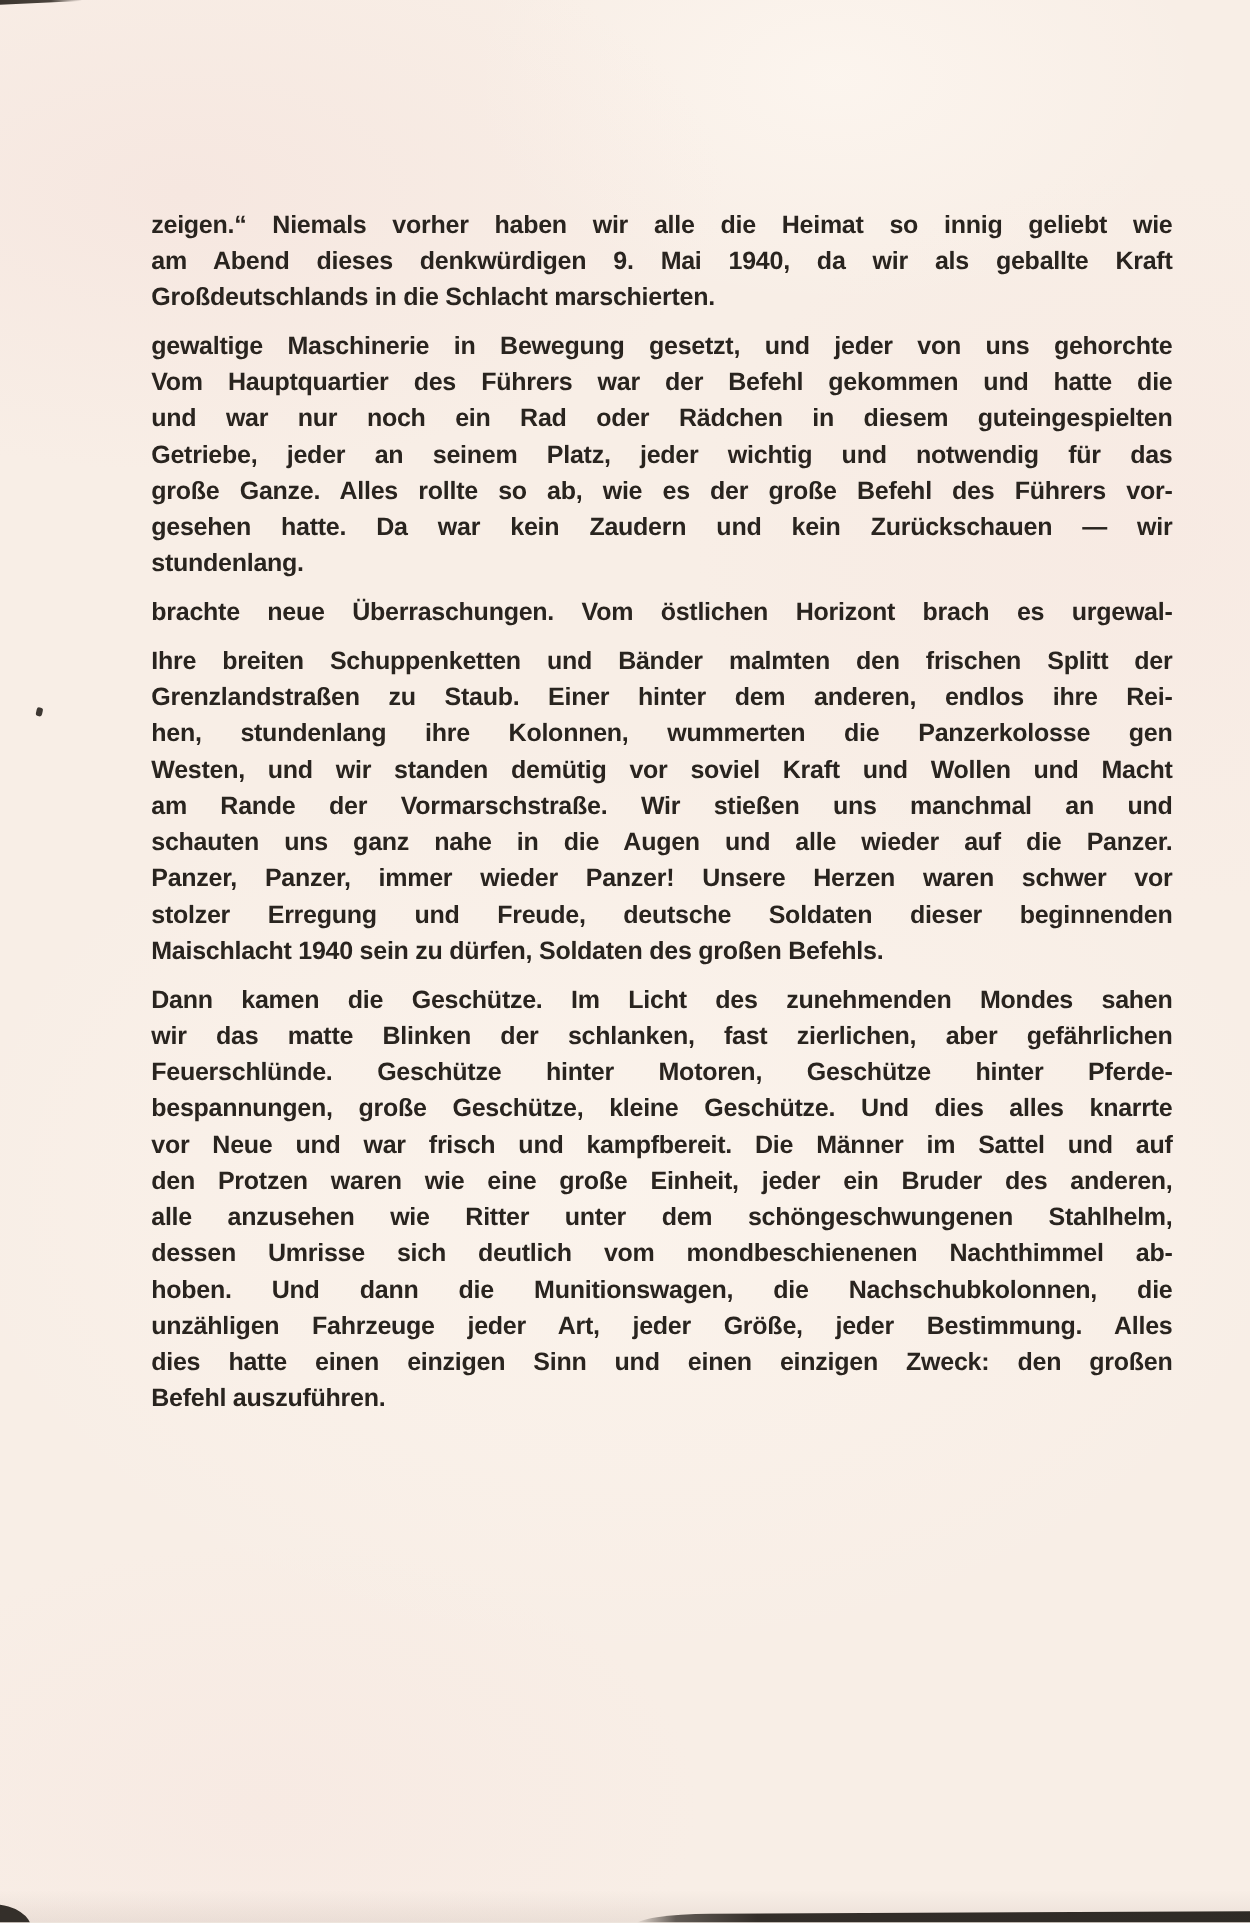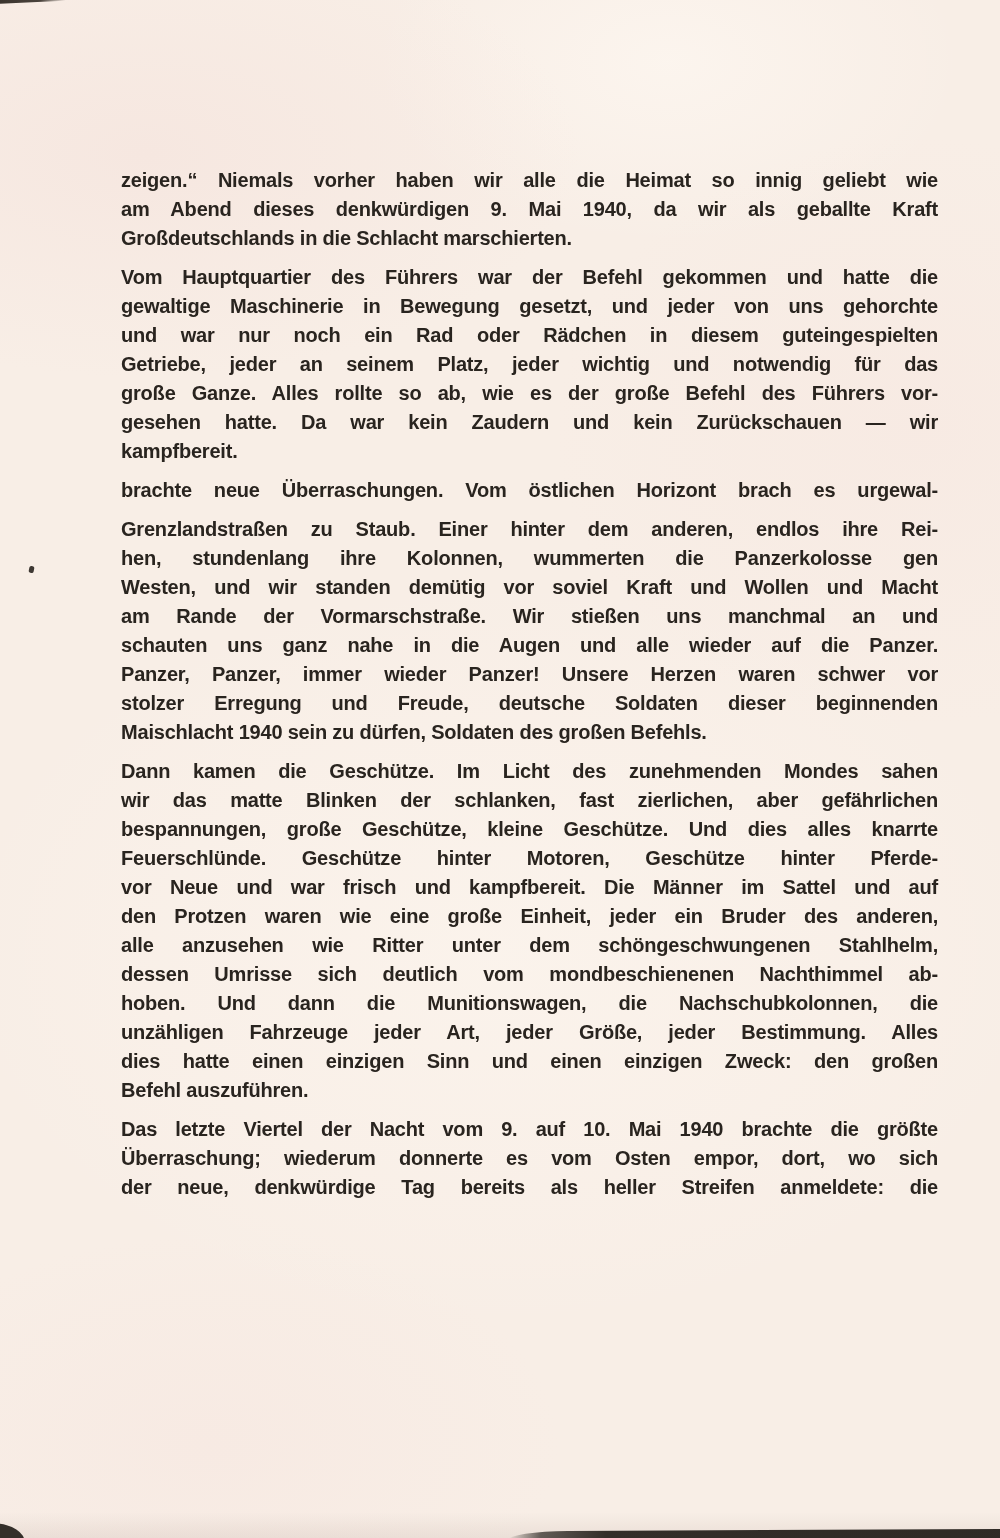"Vom Hauptquartier des Führers war" div.line { order: before "gewaltige Maschinerie in Bewegung" -> after "gewaltige Maschinerie in Bewegung" }
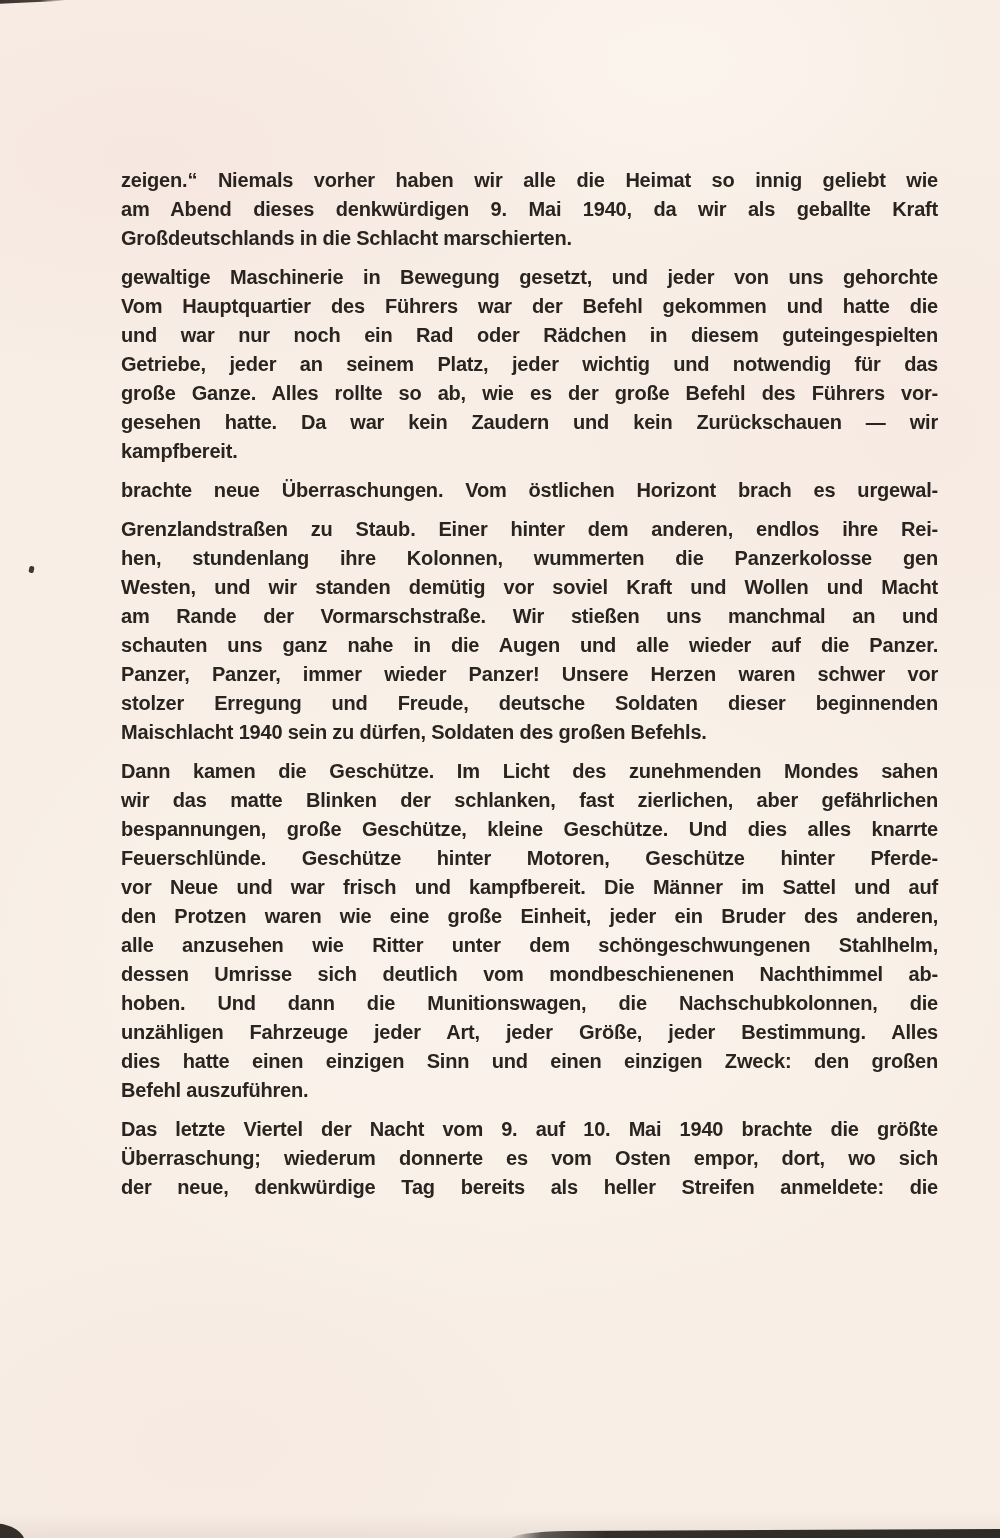"kampfbereit." div.line { text: kampfbereit -> stundenlang }
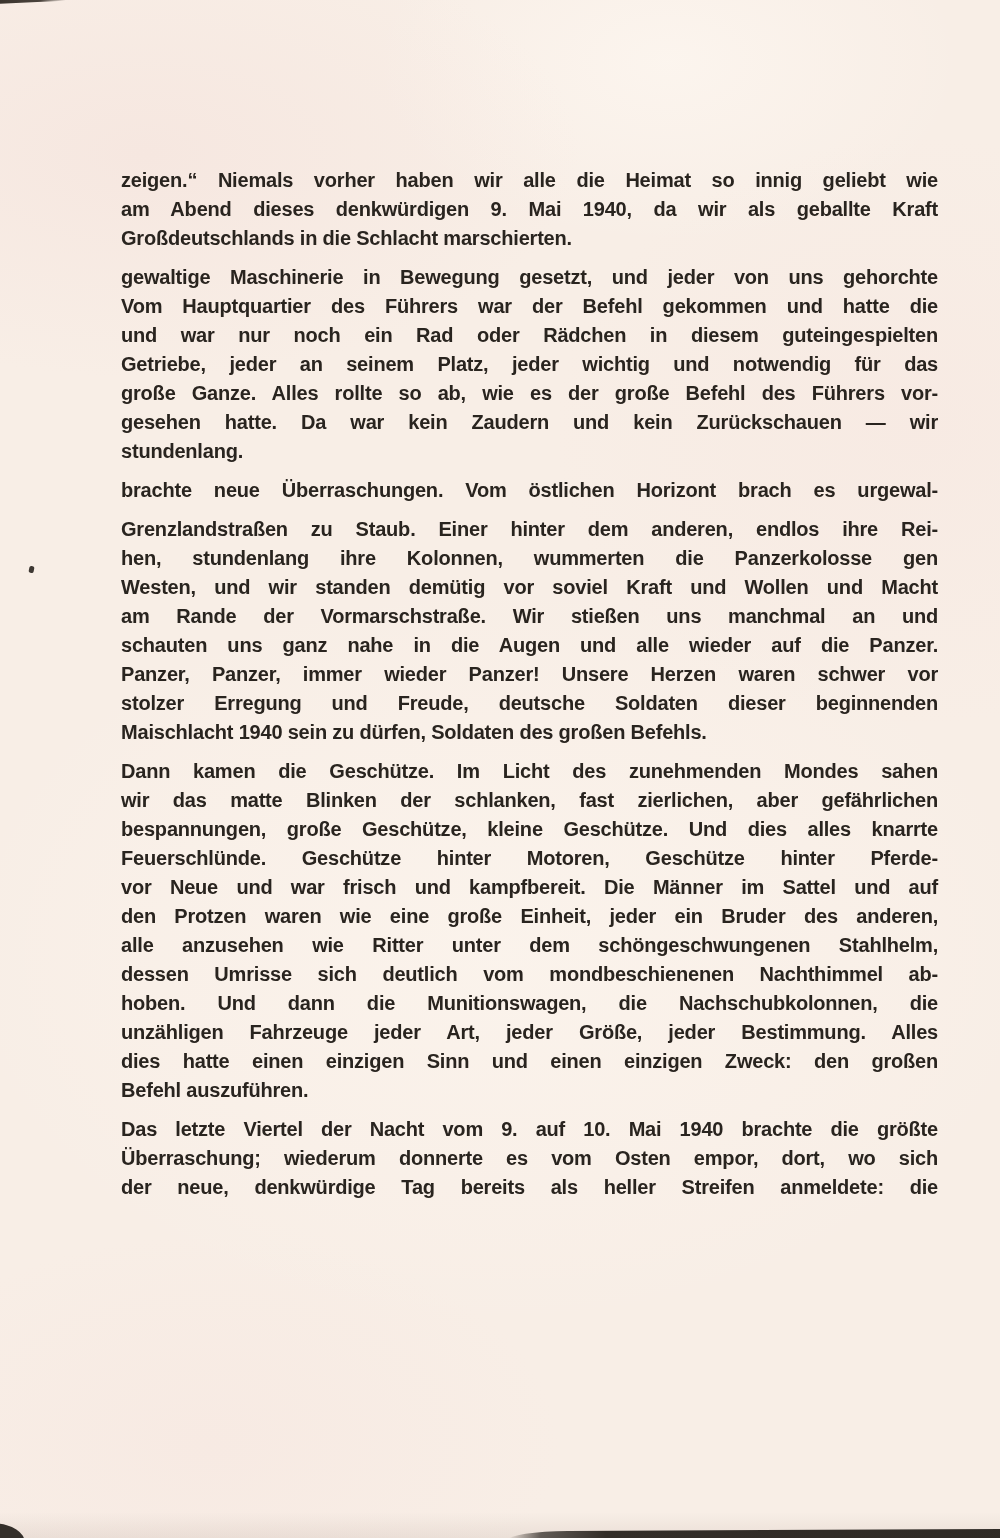"Ihre breiten Schuppenketten und Bänder" div.line { html: none -> <div>Ihre breiten Schuppenketten und Bänder malmten den frischen Splitt der</div> }
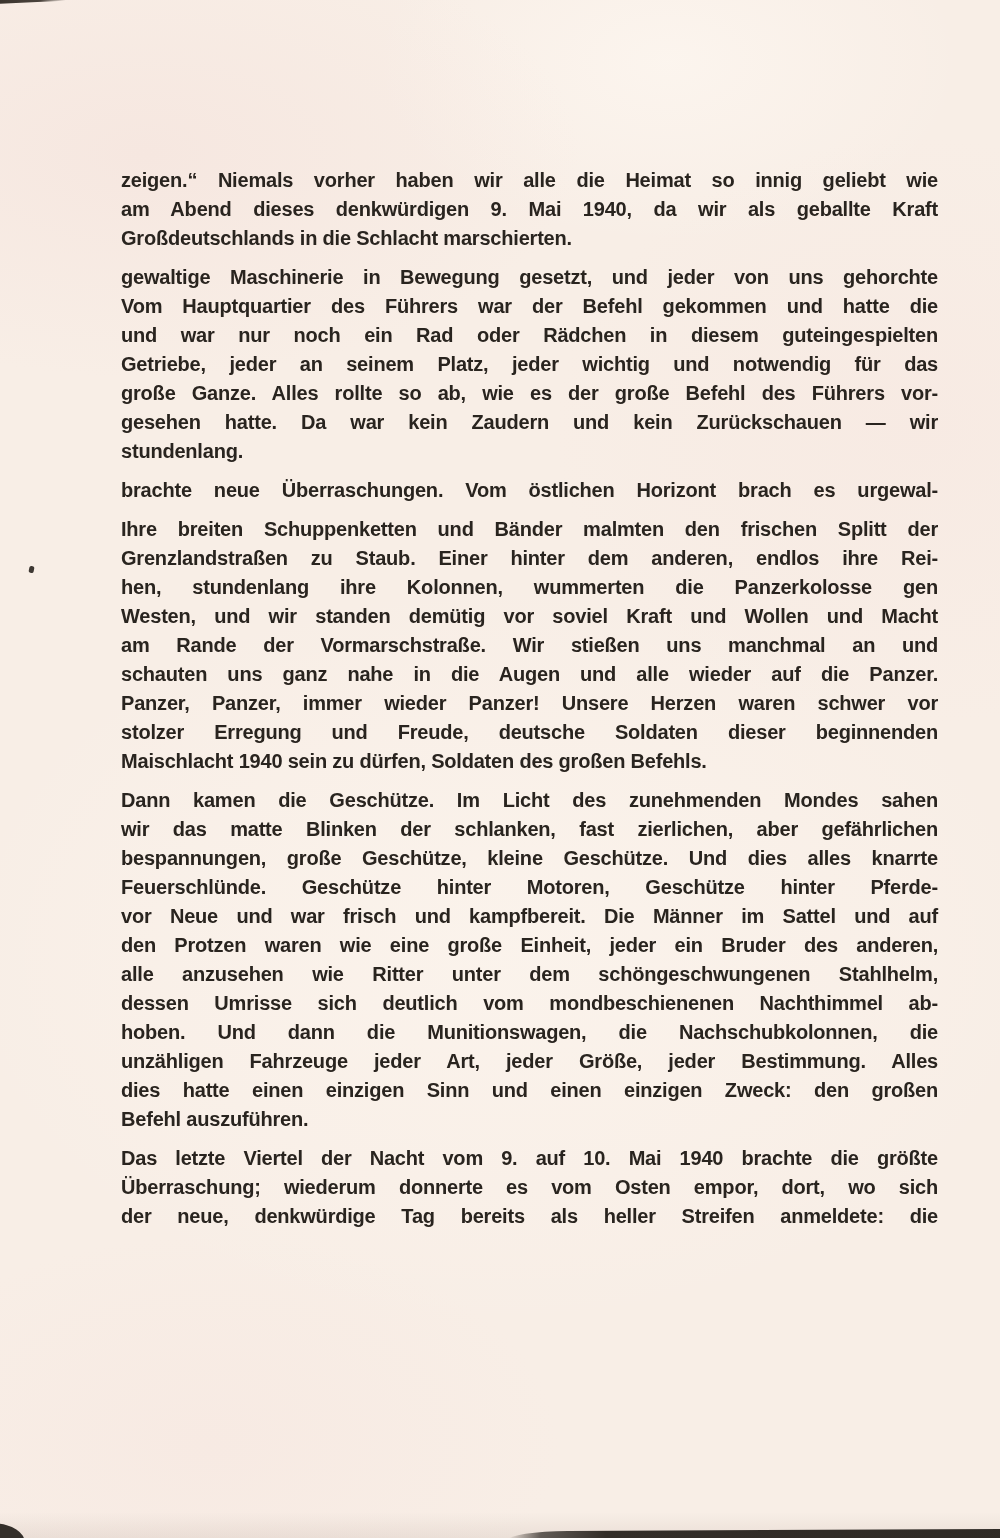"bespannungen, große Geschütze, kleine" div.line { order: before "Feuerschlünde. Geschütze hinter Motoren," -> after "Feuerschlünde. Geschütze hinter Motoren," }
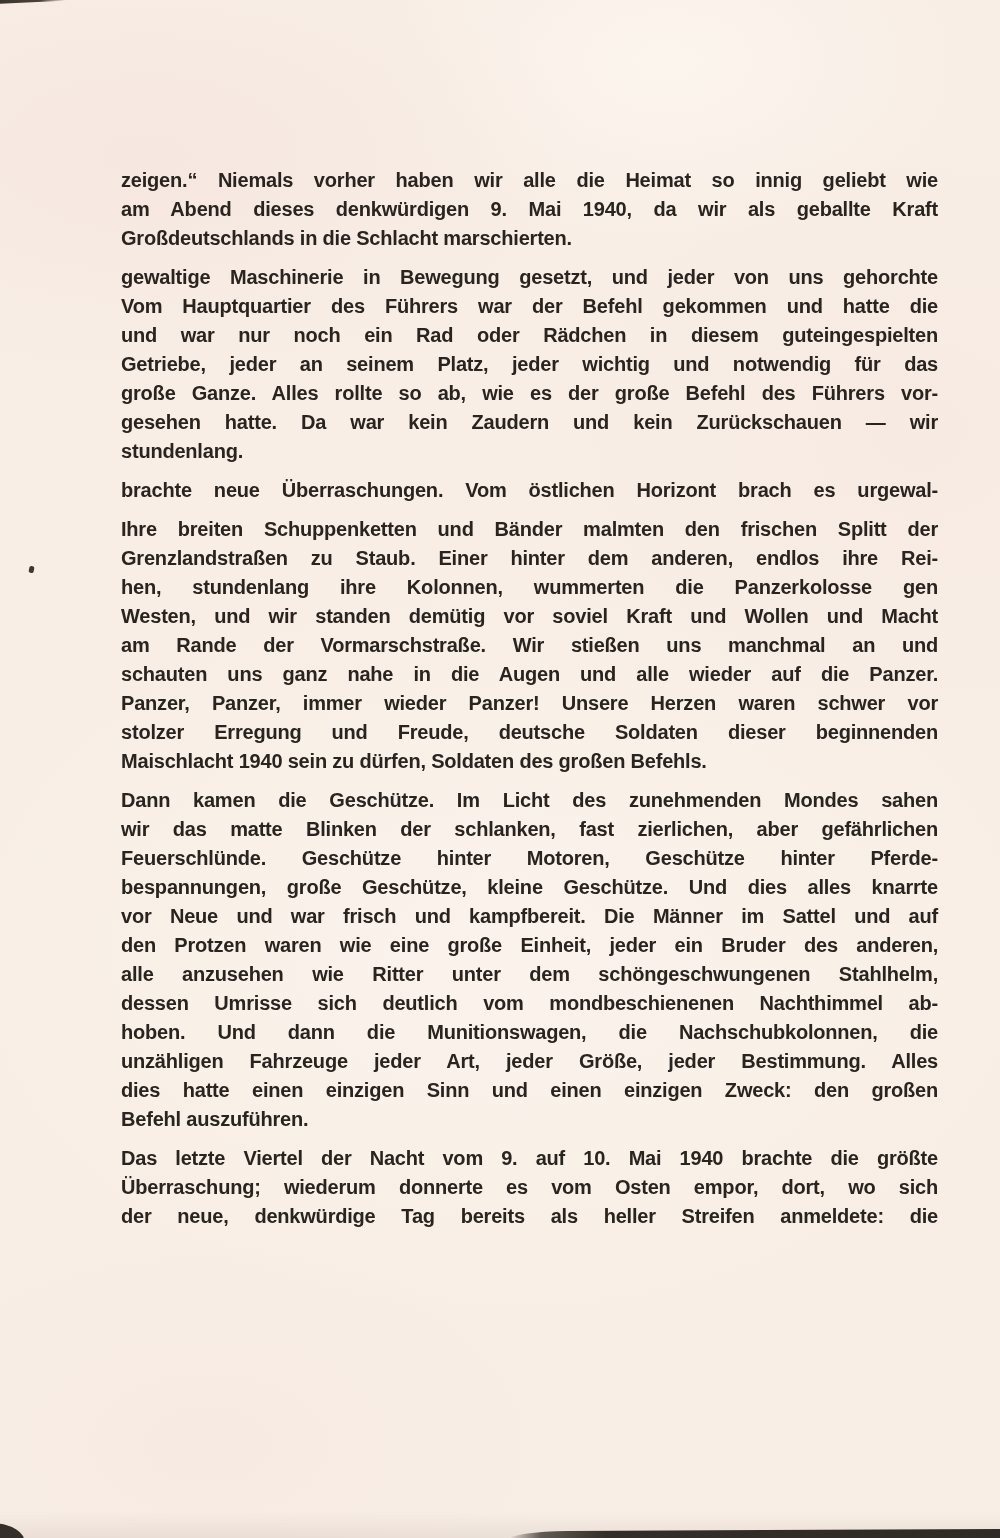"Das letzte Viertel der Nacht" div.para { html: <div> <div>Das letzte Viertel der Nacht vom 9. auf 10. Mai 1940 brachte die größte</div> <div>Überraschung; wiederum donnerte es vom Osten empor, dort, wo sich</div> <div>der neue, denkwürdige Tag bereits als heller Streifen anmeldete: die</div> </div> -> none }
